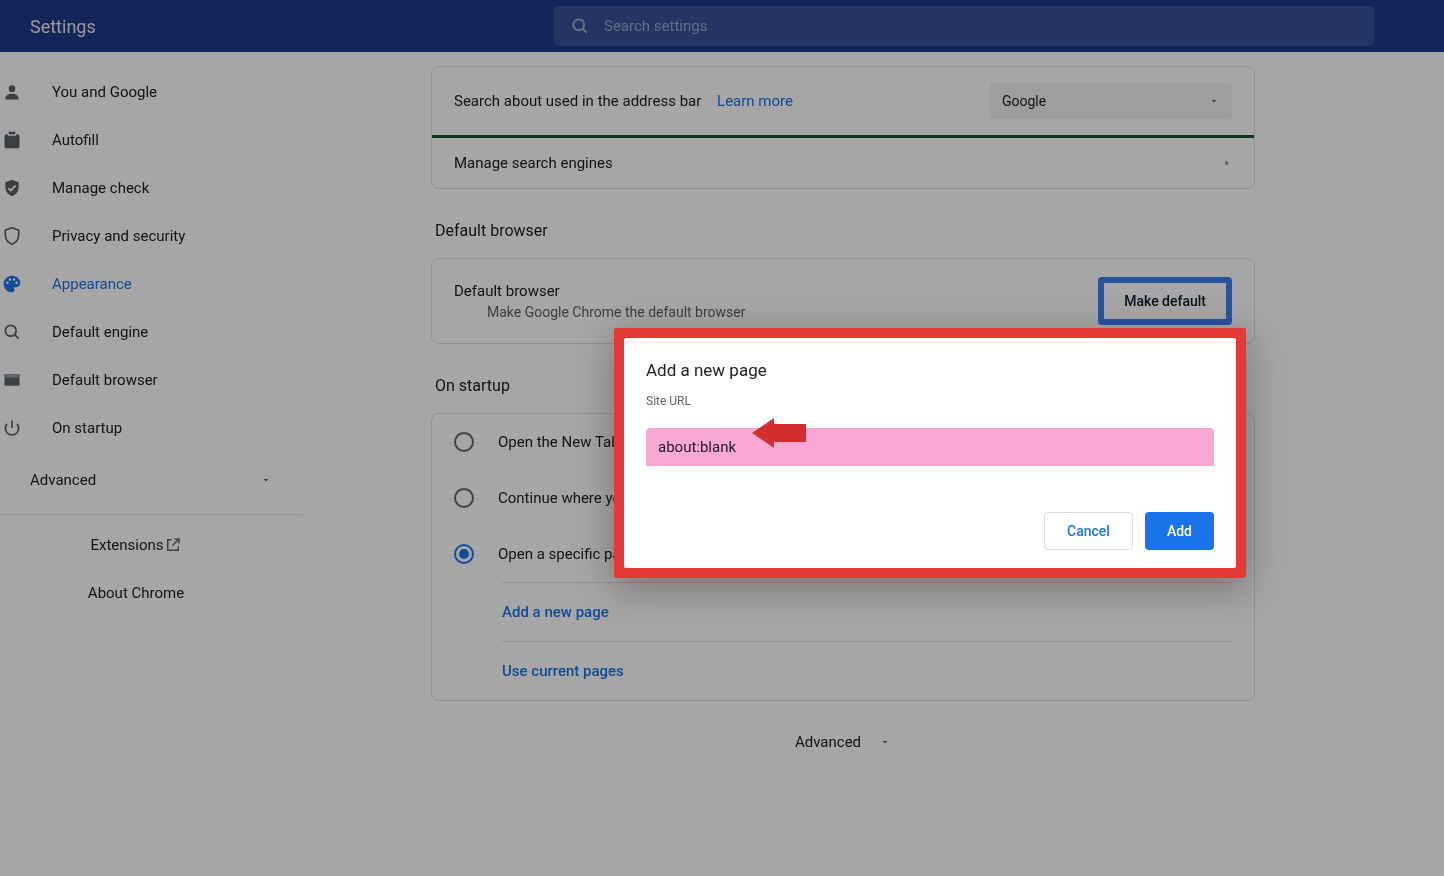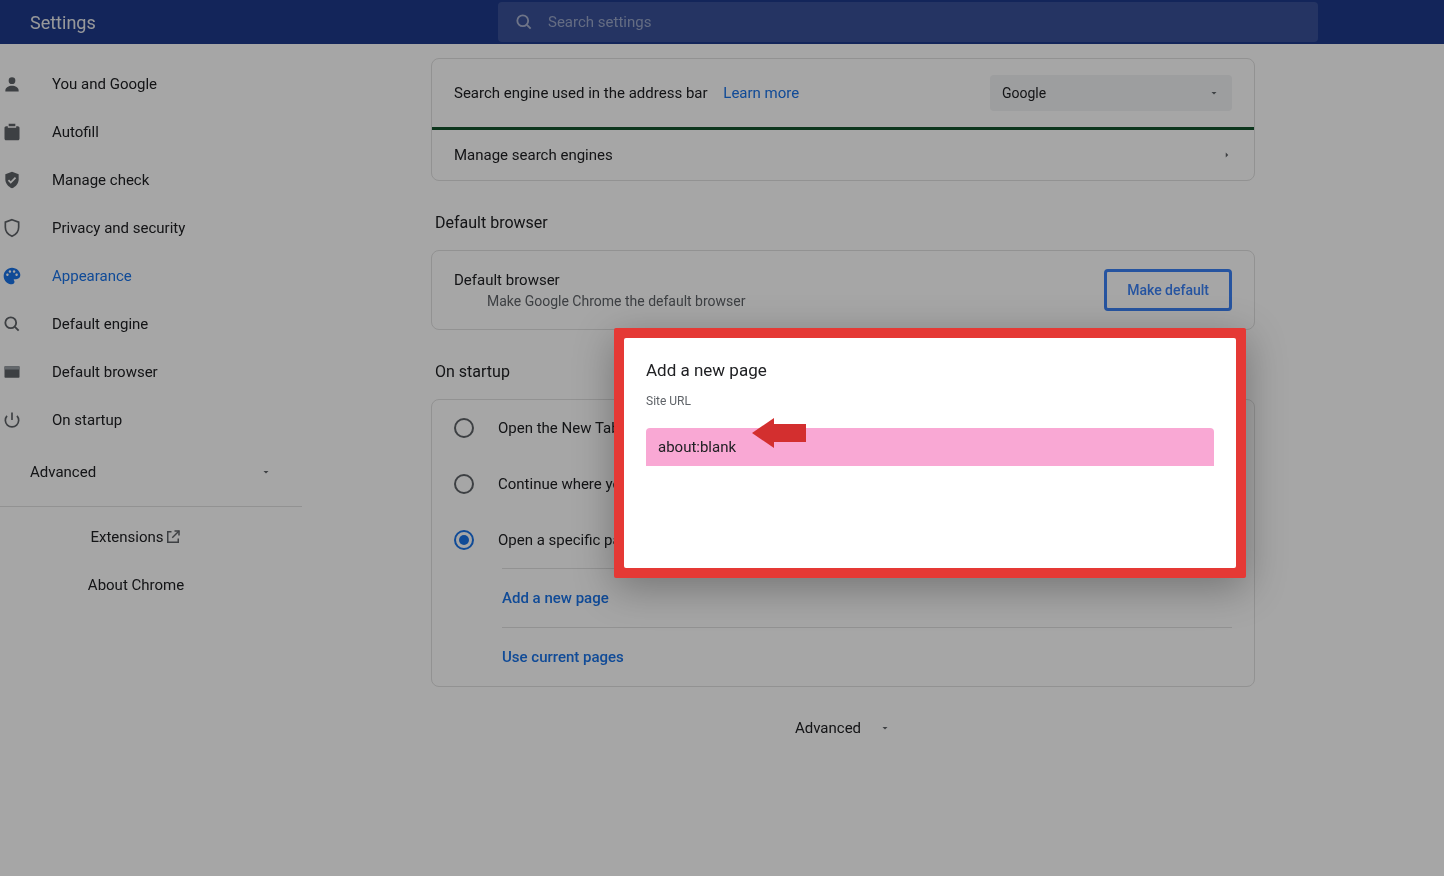"Settings" .header { height: 44px -> 52px }
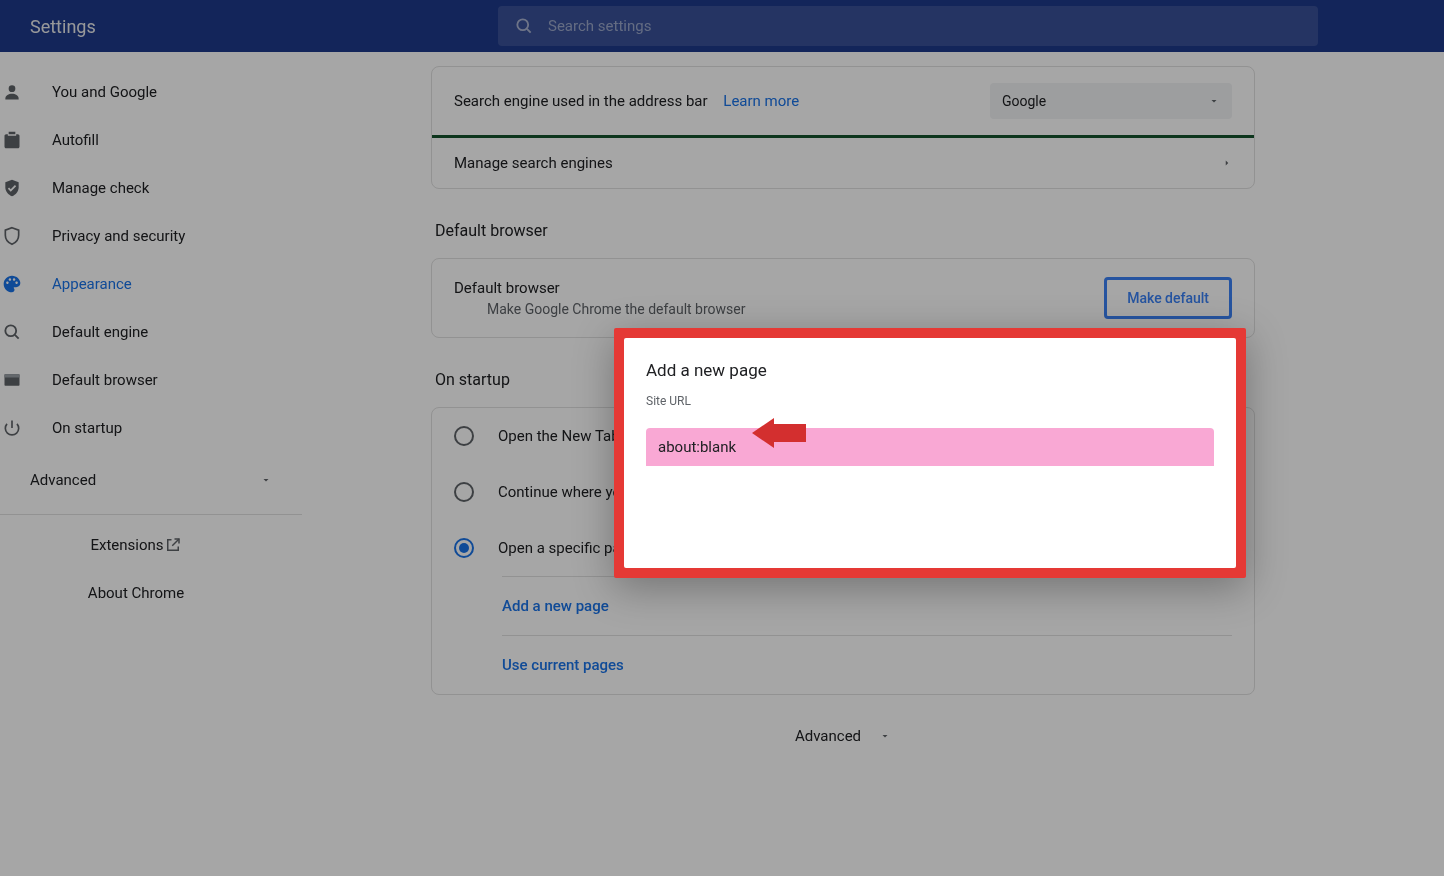"Search settings" .search-wrap { margin-right: 96px -> 40px }
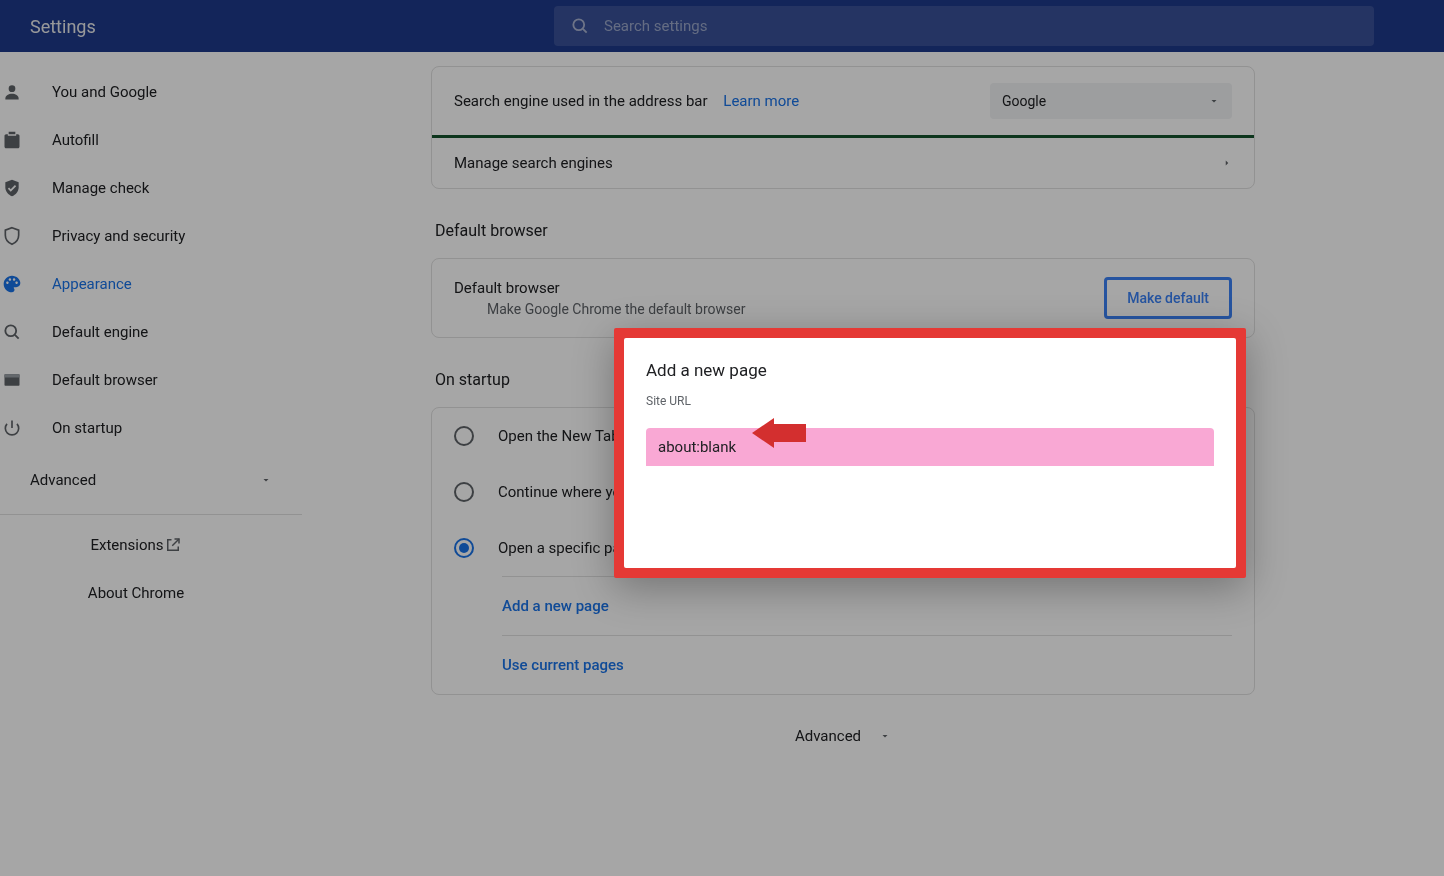"Search engine used in the" span { text: engine -> about }
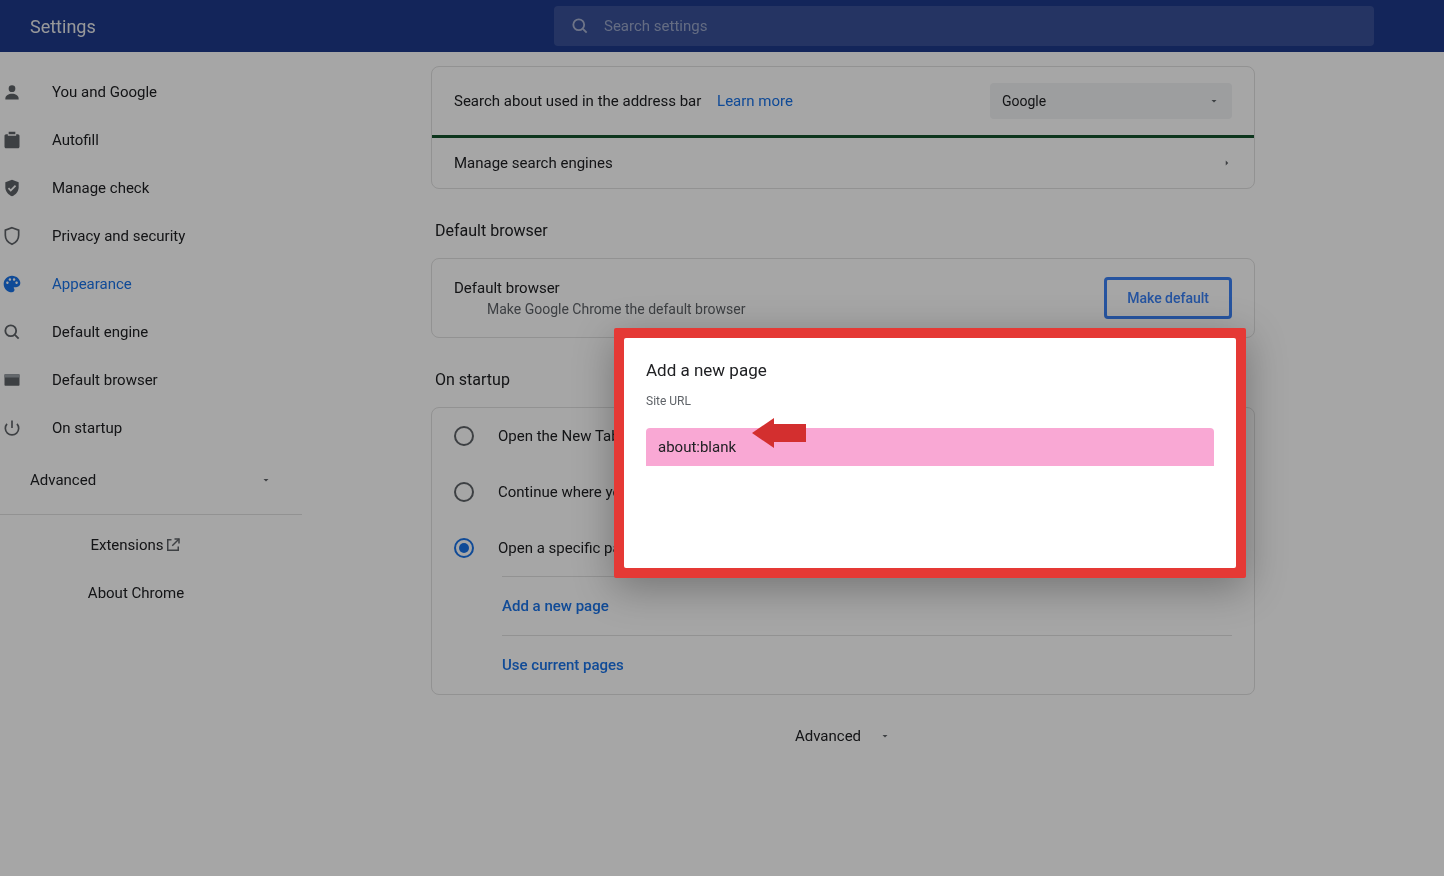"Make default" .make-default-btn { border: 3px solid #3b82f6 -> 6px solid #3b82f6; color: #3b82f6 -> #0f172a }
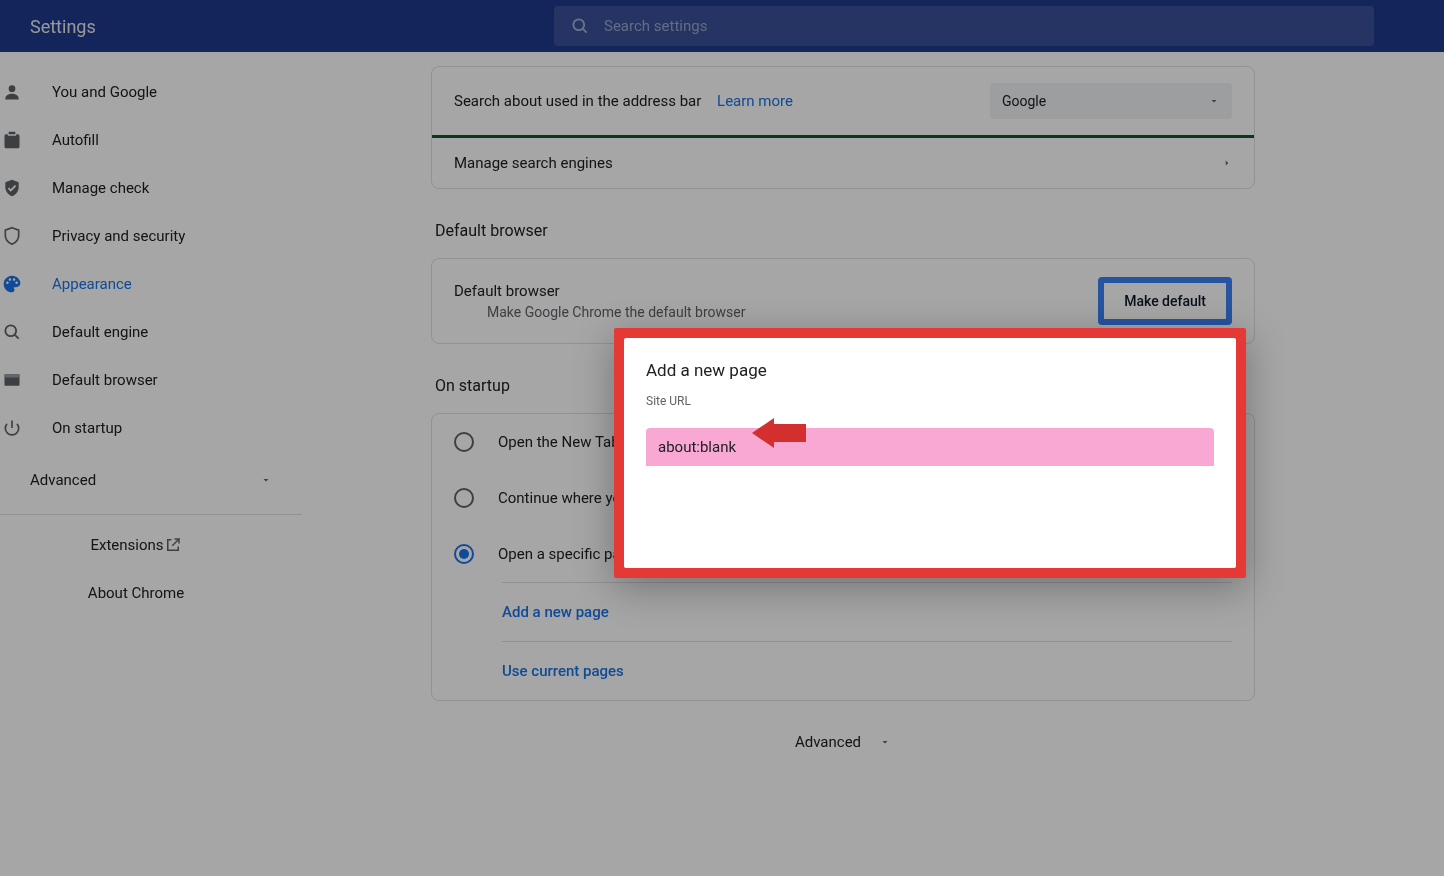"Cancel" div.dialog-actions { html: none -> <div> <button>Cancel</button> <button>Add</button> </div> }
